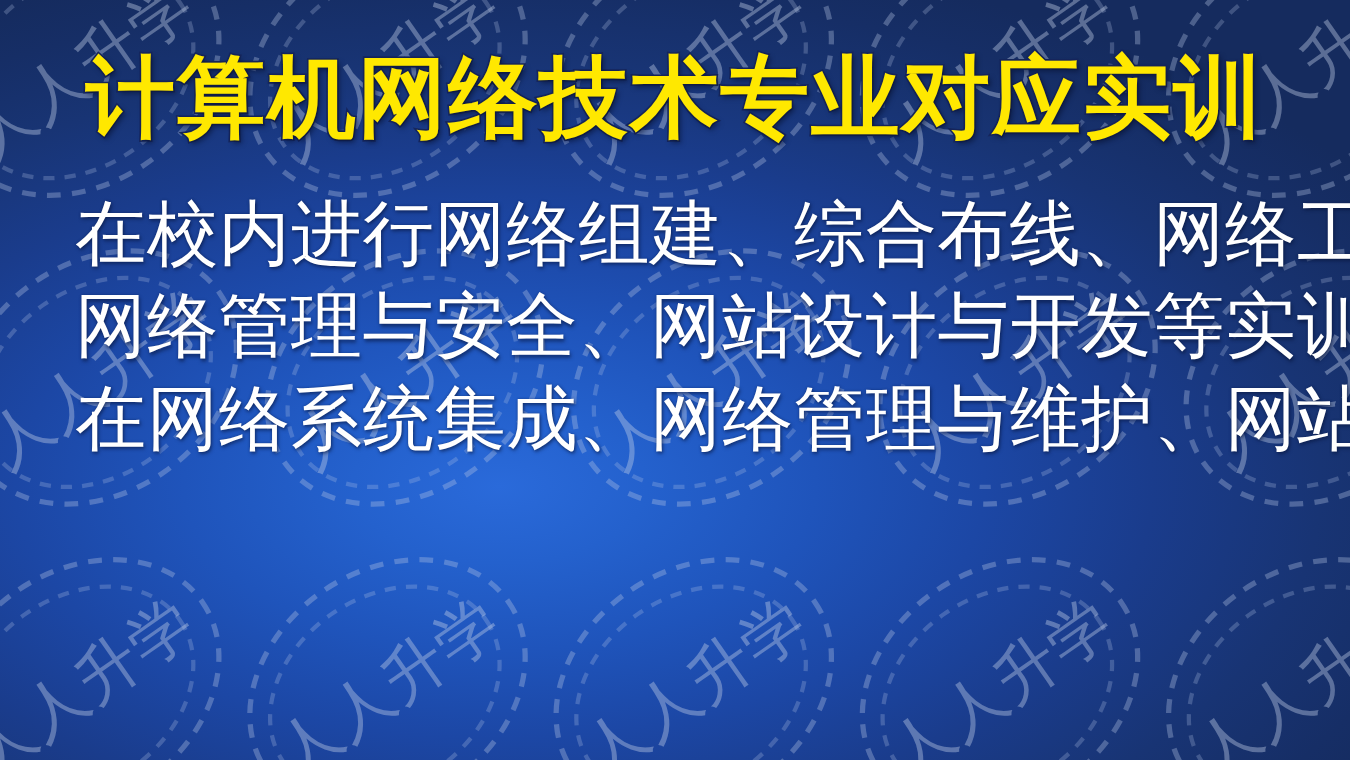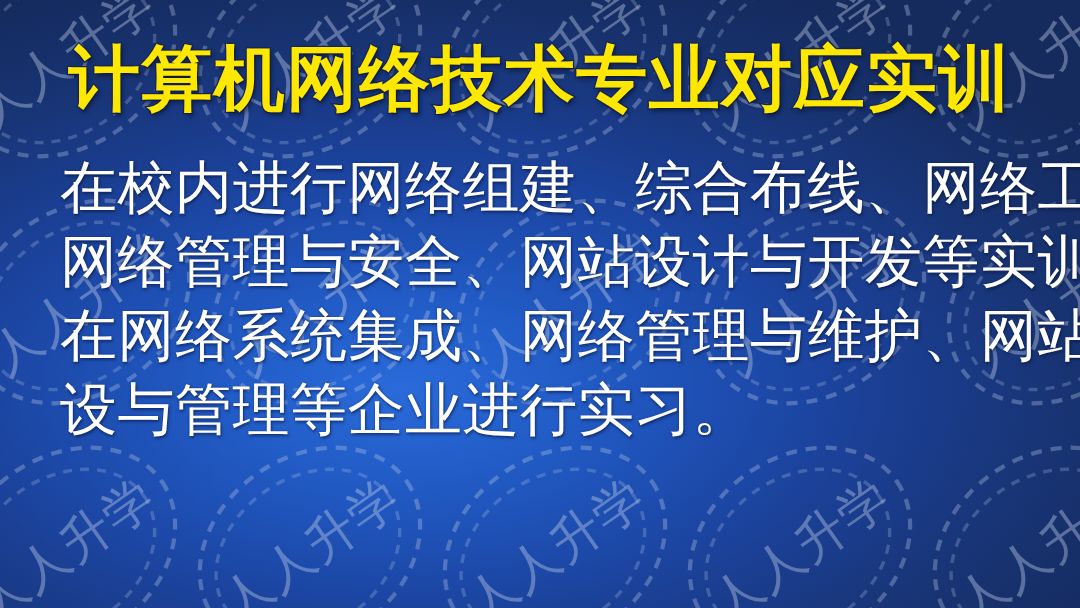"设与管理等企业进行实习。" div.body-line { html: <div>设与管理等企业进行实习。</div> -> none }
